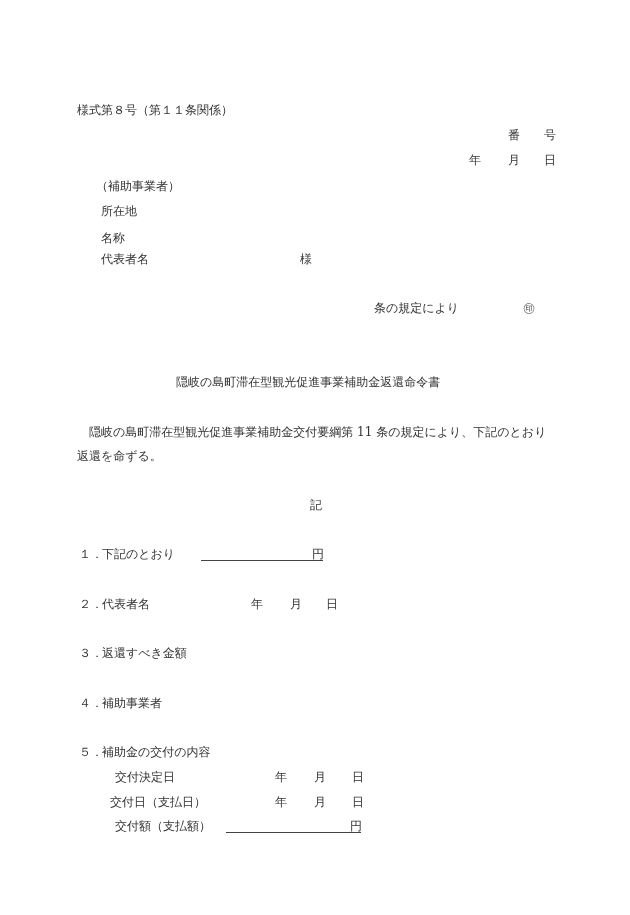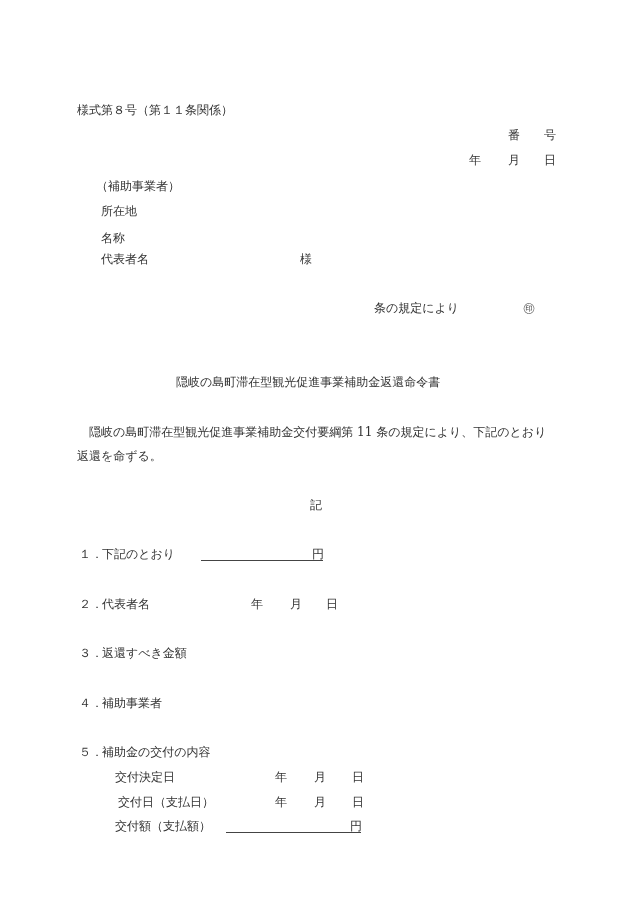"交付日（支払日）" div.t { left: 118px -> 110px }
